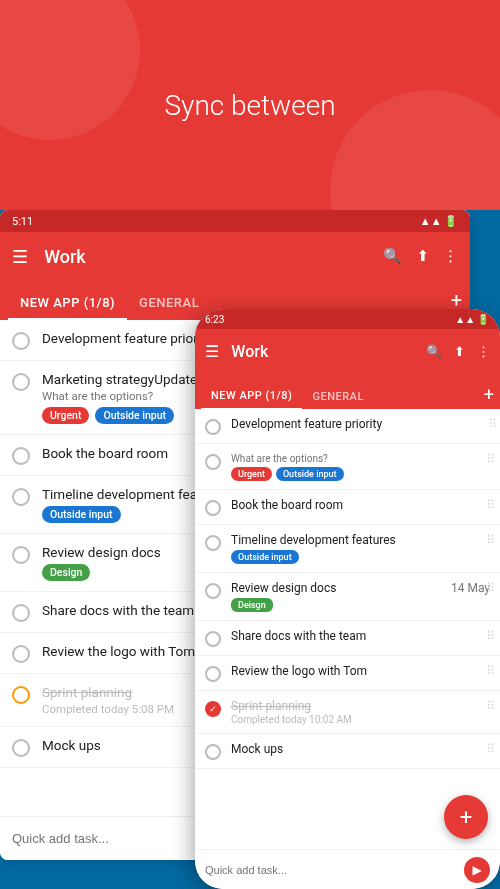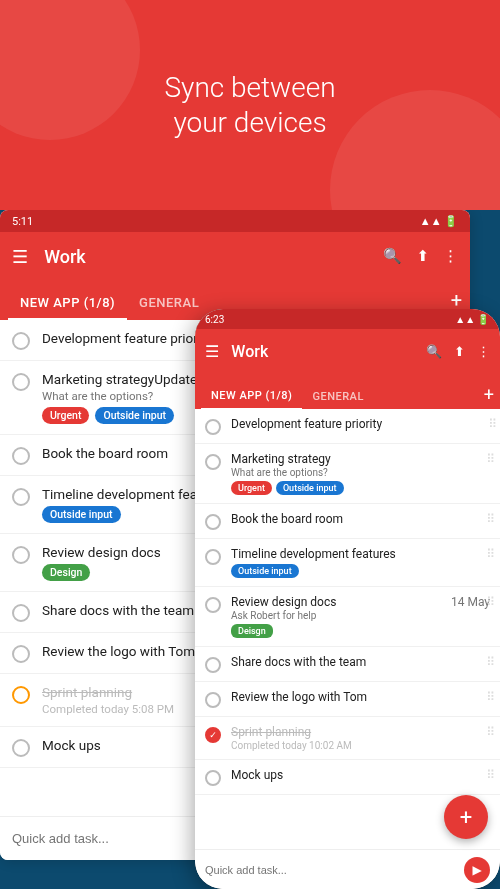"your devices" div { html: <div>your devices</div> -> none }
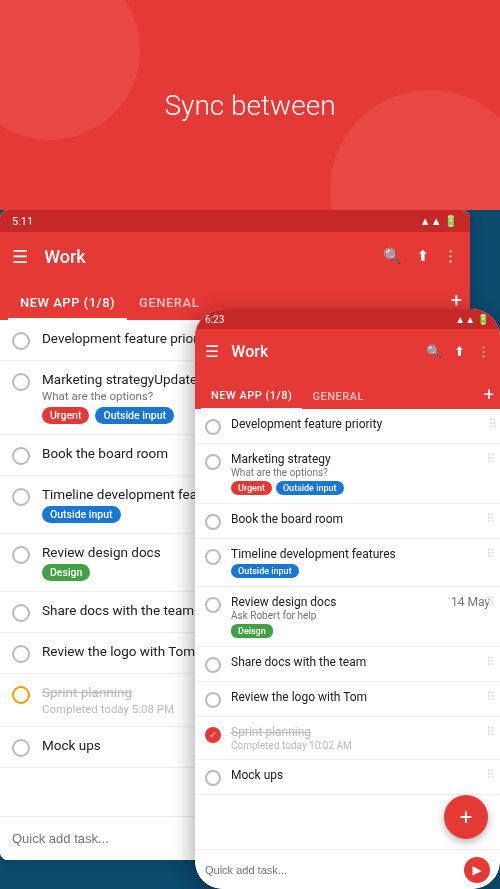"5:11" .device-wrapper { background: #0c4a6e -> #0369a1 }
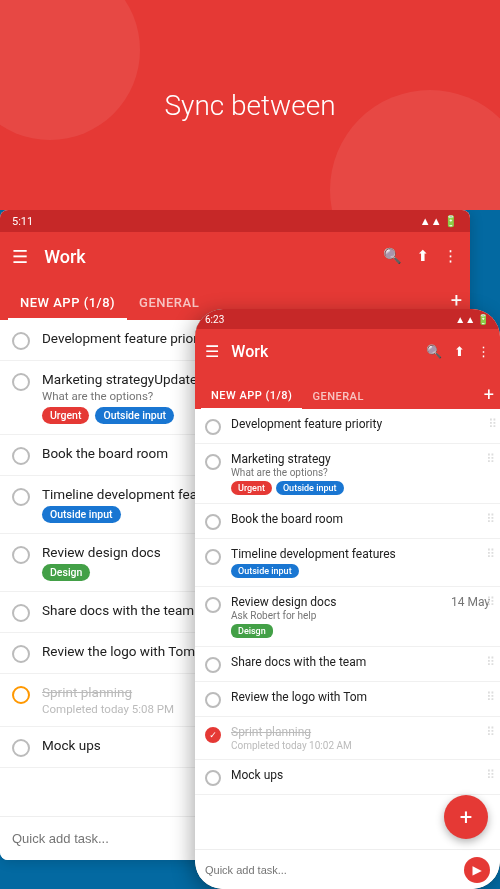"Marketing strategy" div.phone-task-title { html: <div>Marketing strategy</div> -> none }
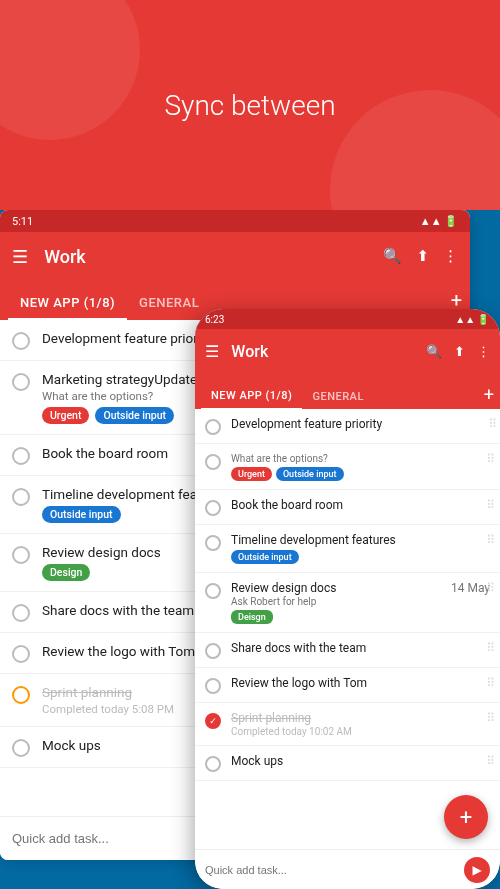"Ask Robert for help" div.phone-task-subtitle { html: <div>Ask Robert for help</div> -> none }
